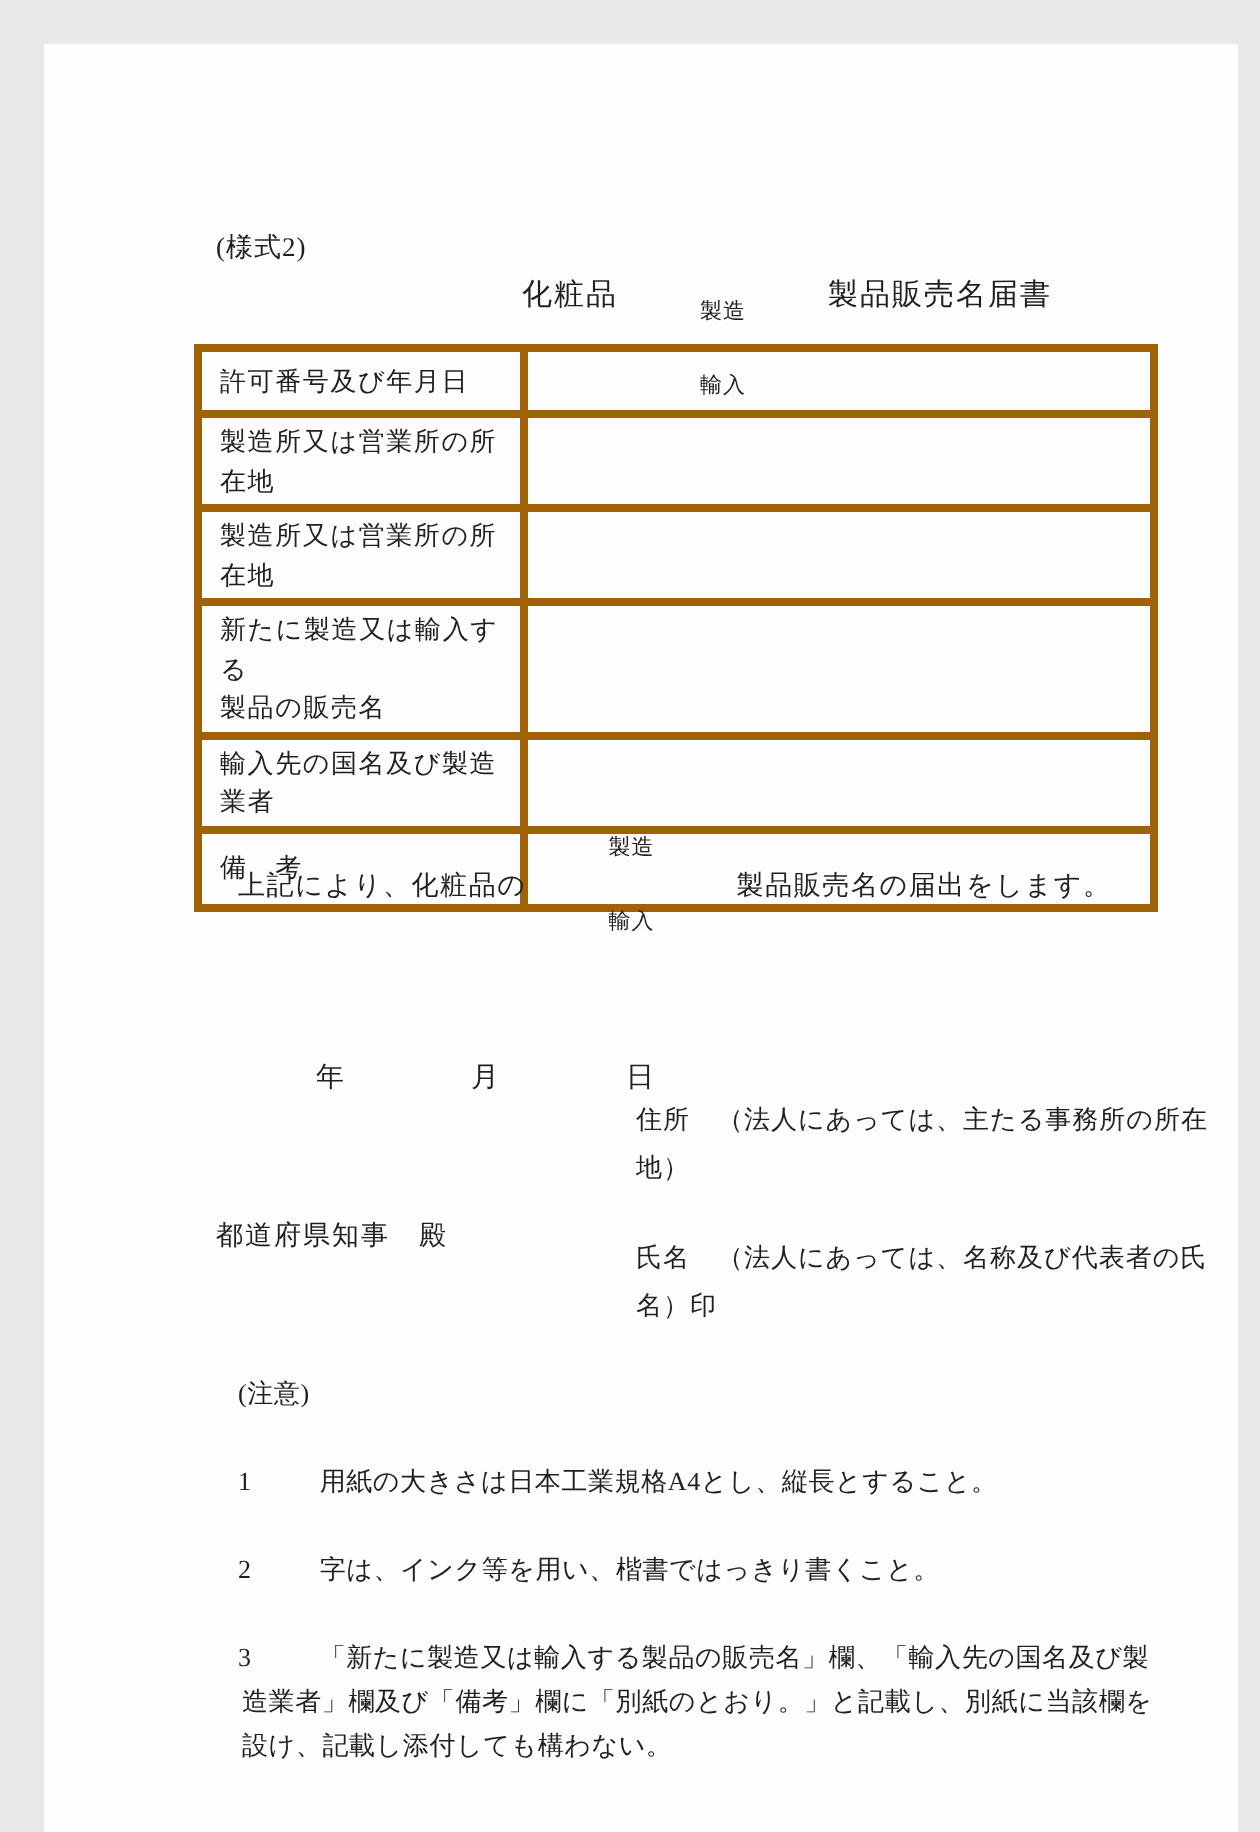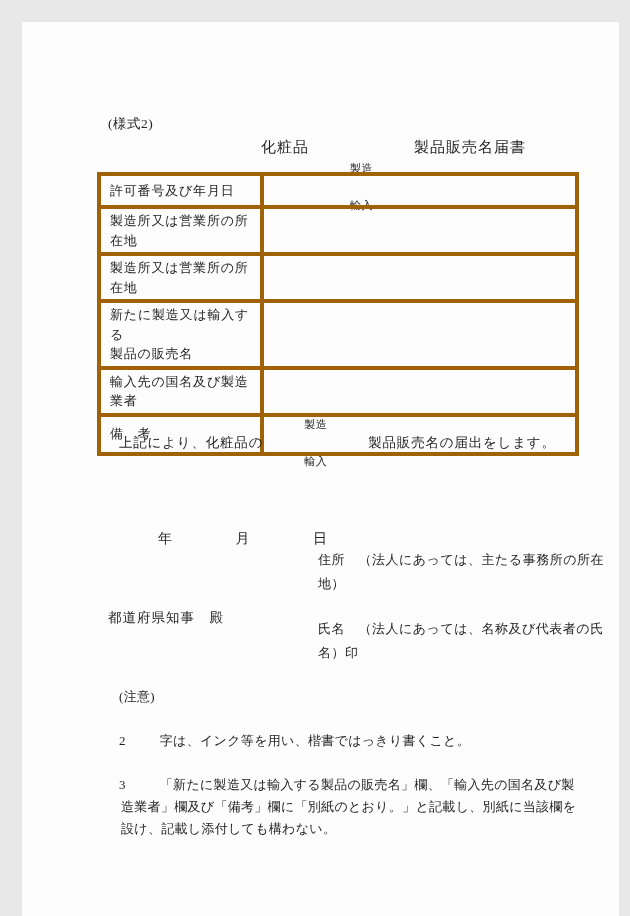"製造" .fraction { margin: 12px 8px -> 0 8px }
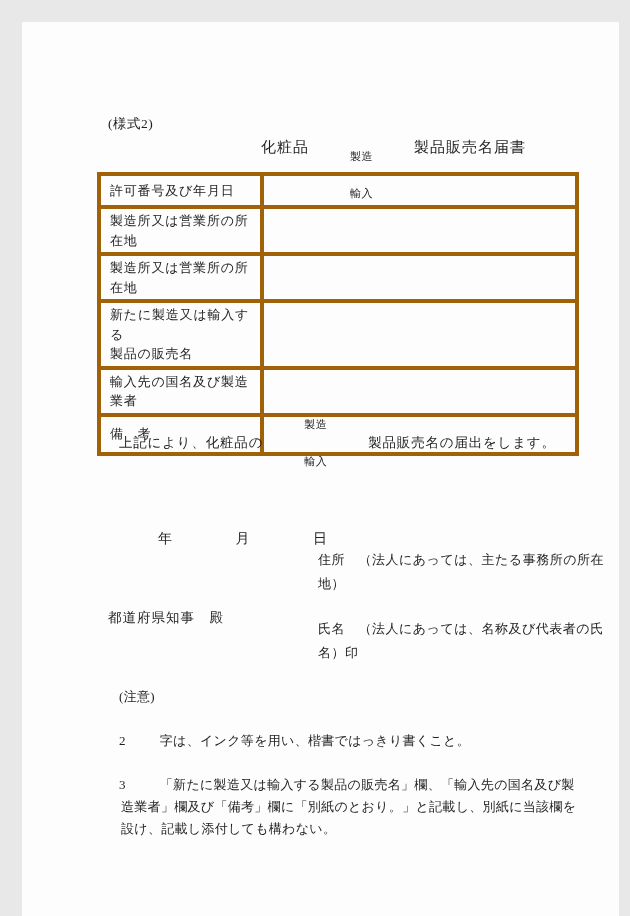"1 用紙の大きさは日本工業規格A4とし、縦長とすること。" div.note-item { html: none -> <div> <span>1</span><span>用紙の大きさは日本工業規格A4とし、縦長とすること。</span> </div> }
